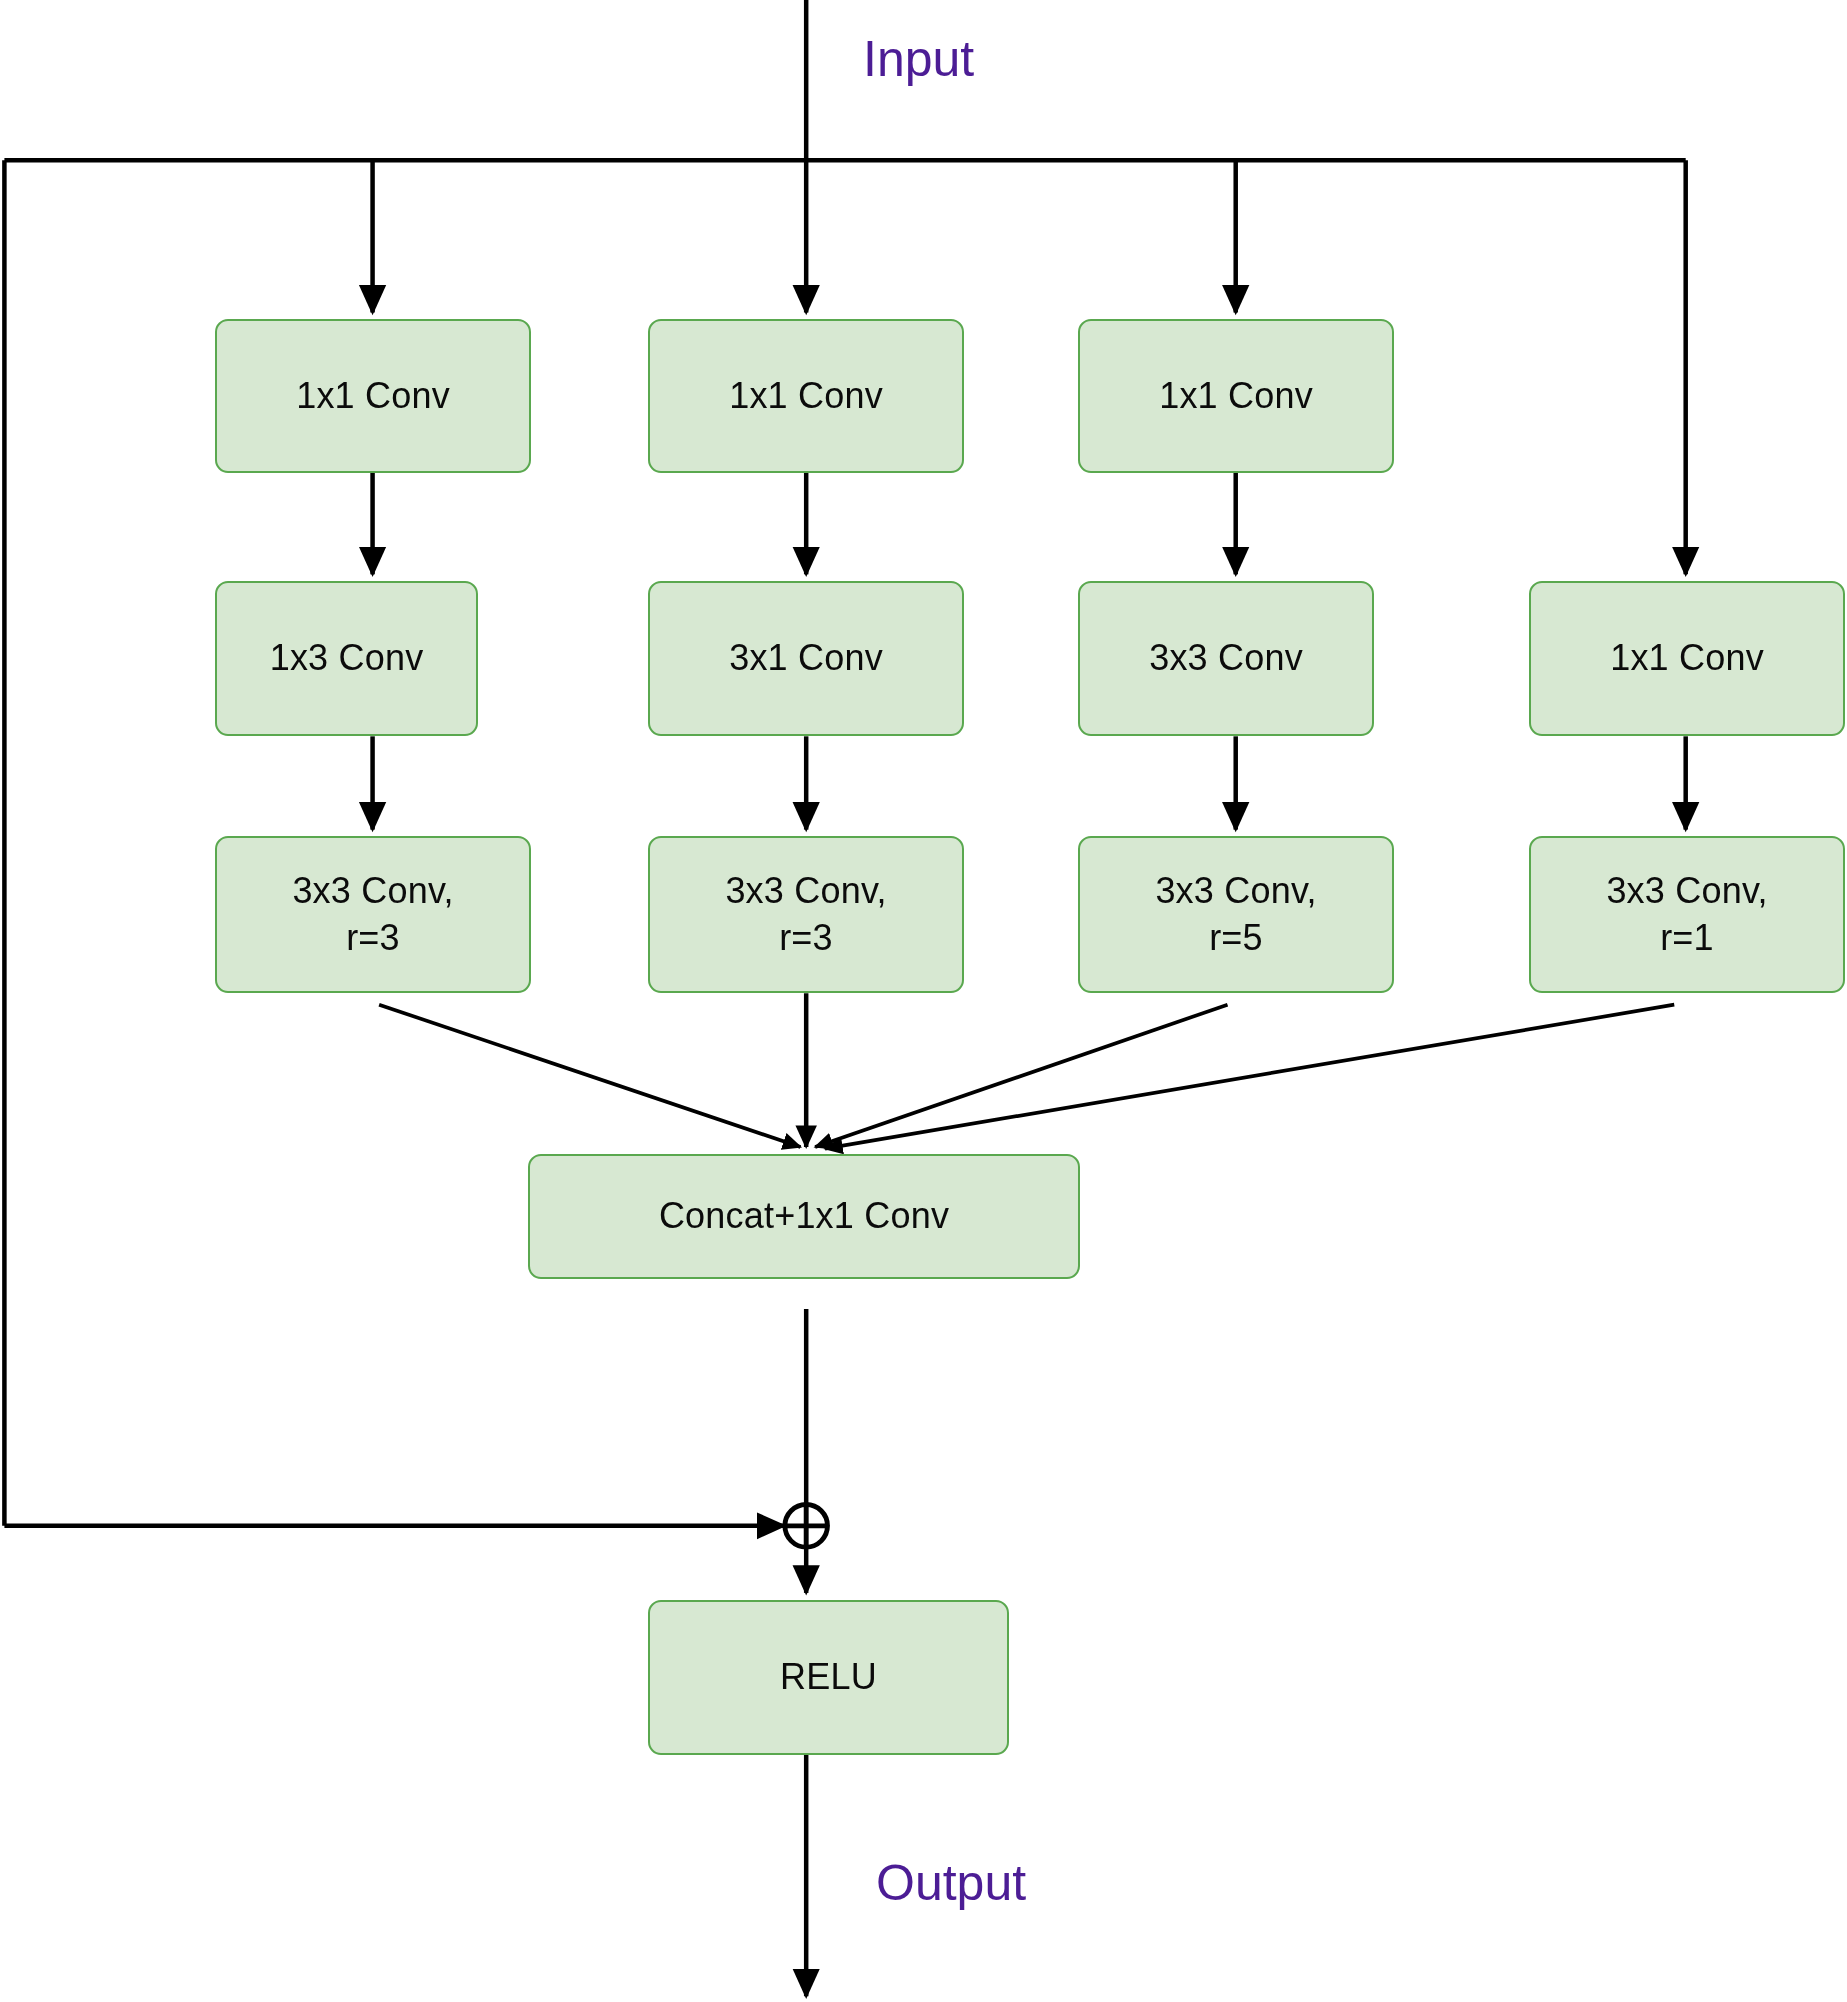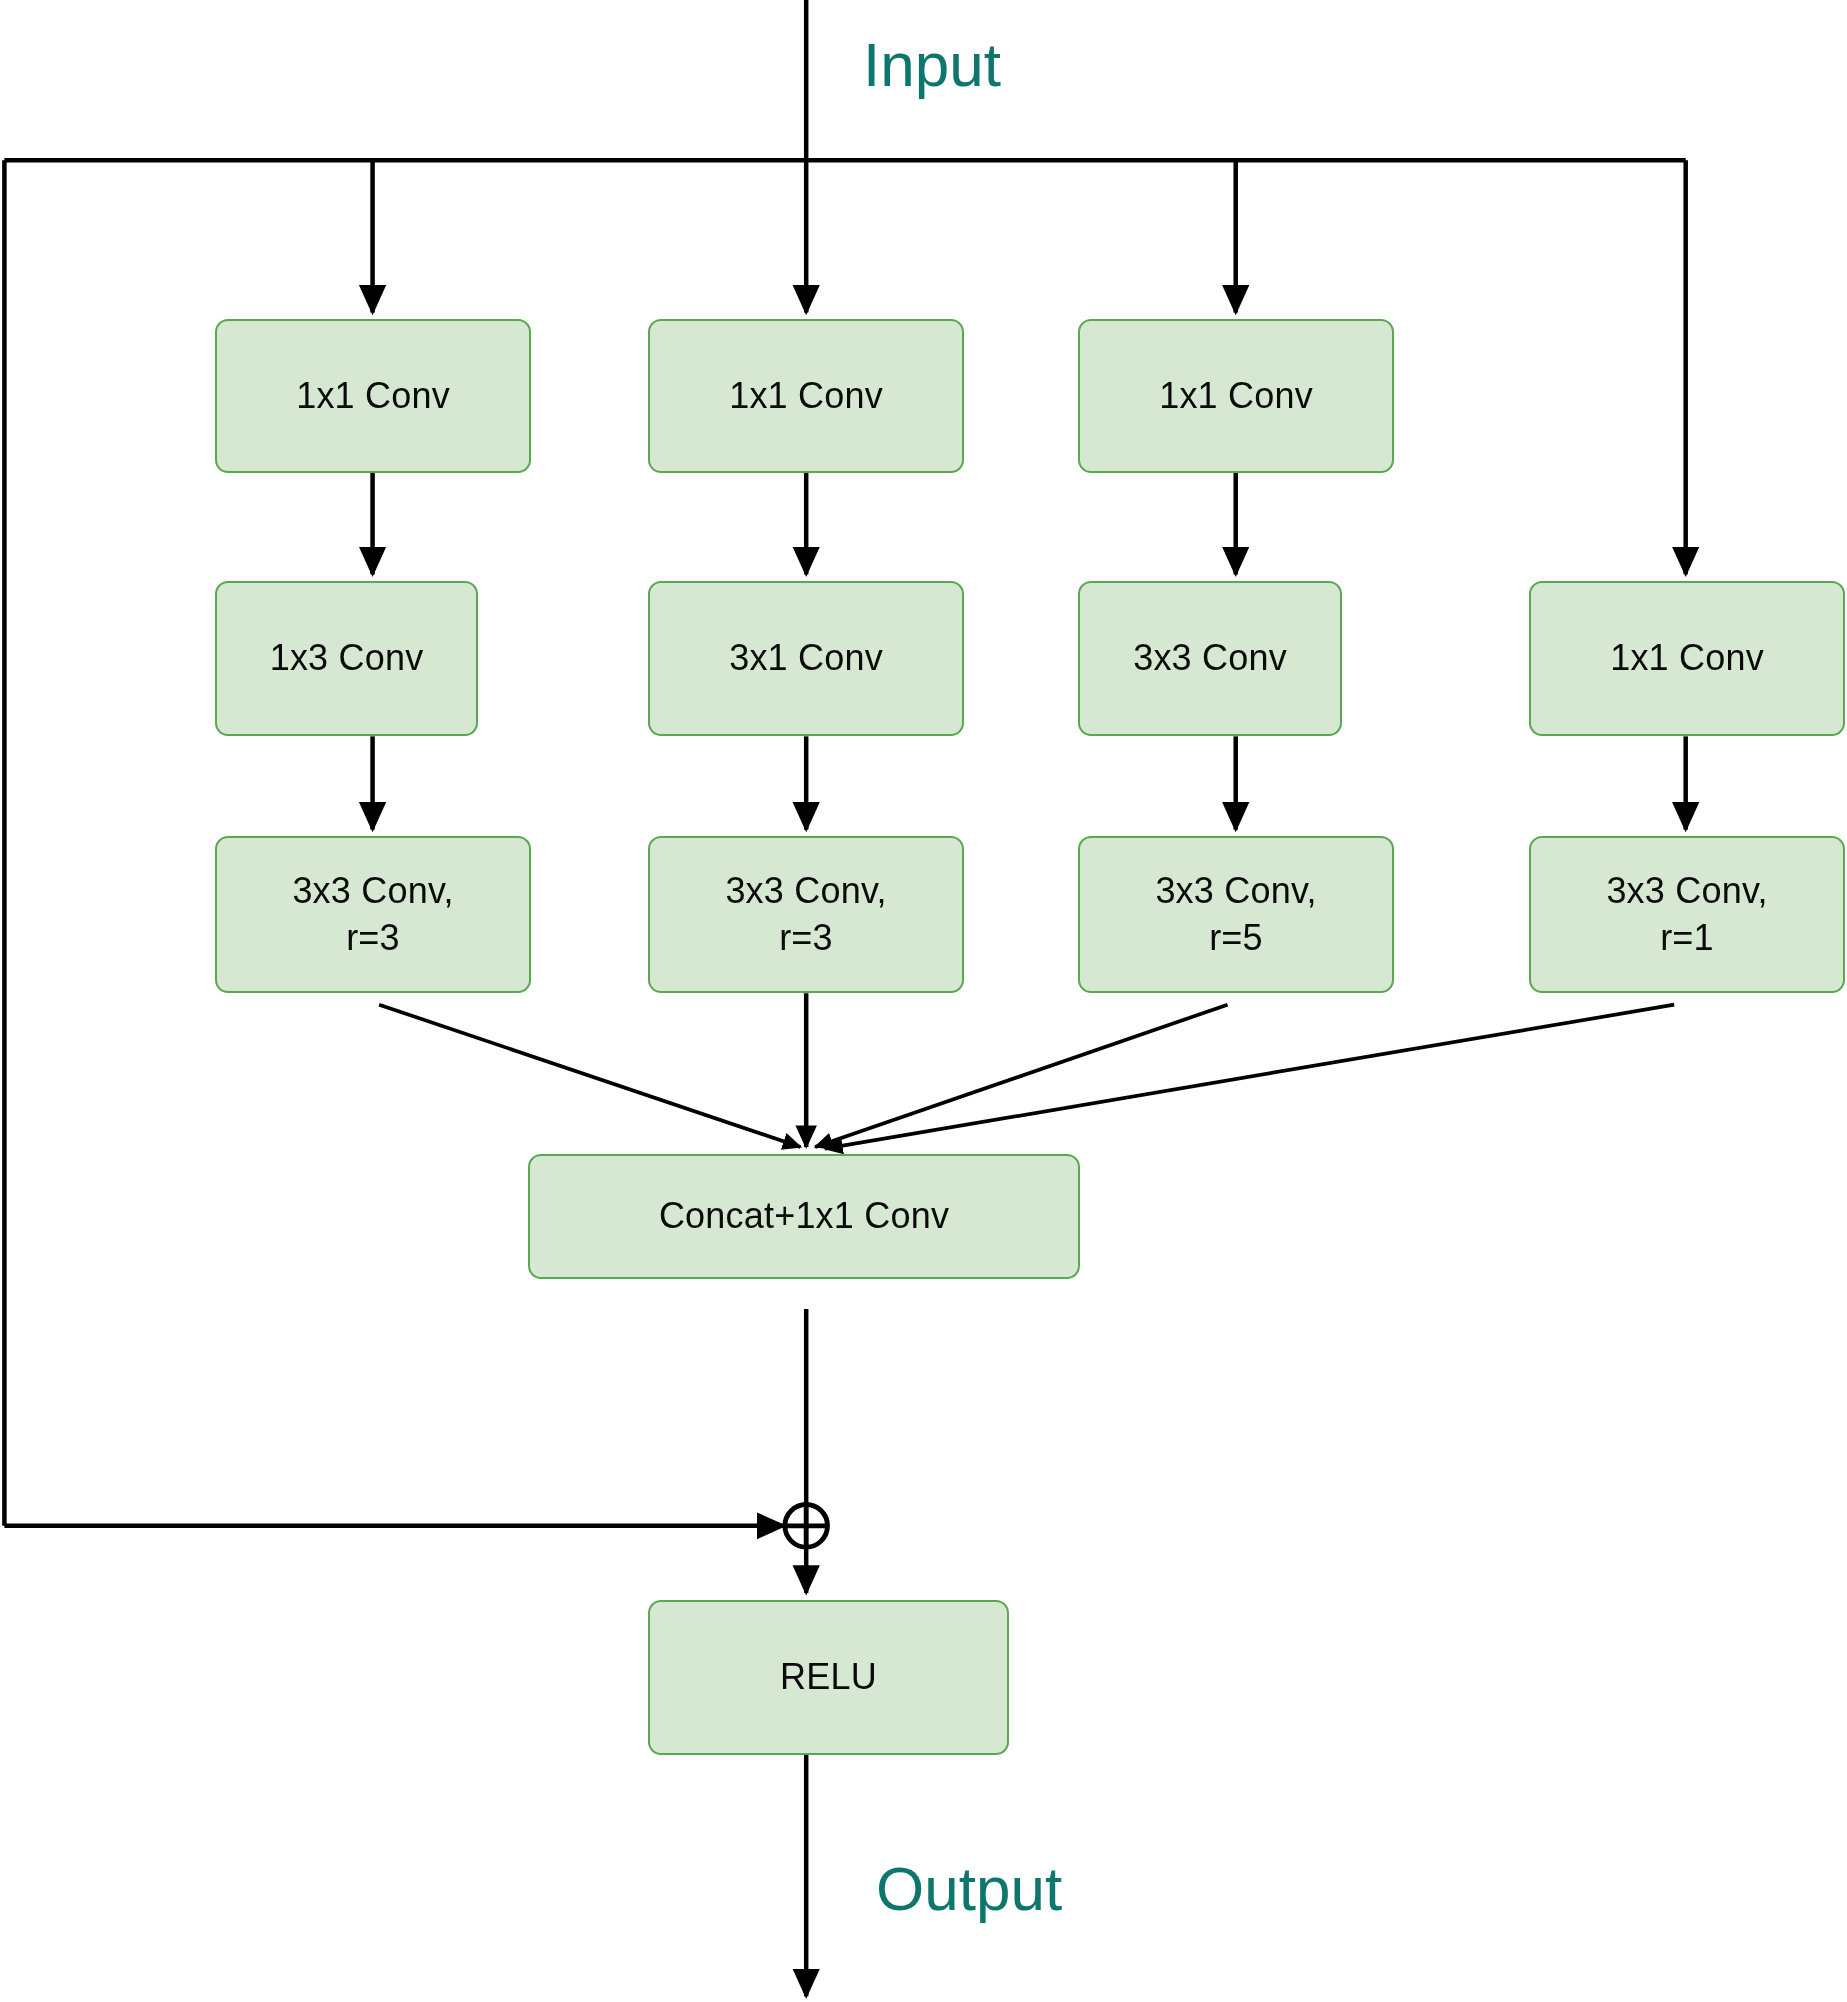"Input" .io-label { color: #0f766e -> #4c1d95; font-size: 62px -> 50px }
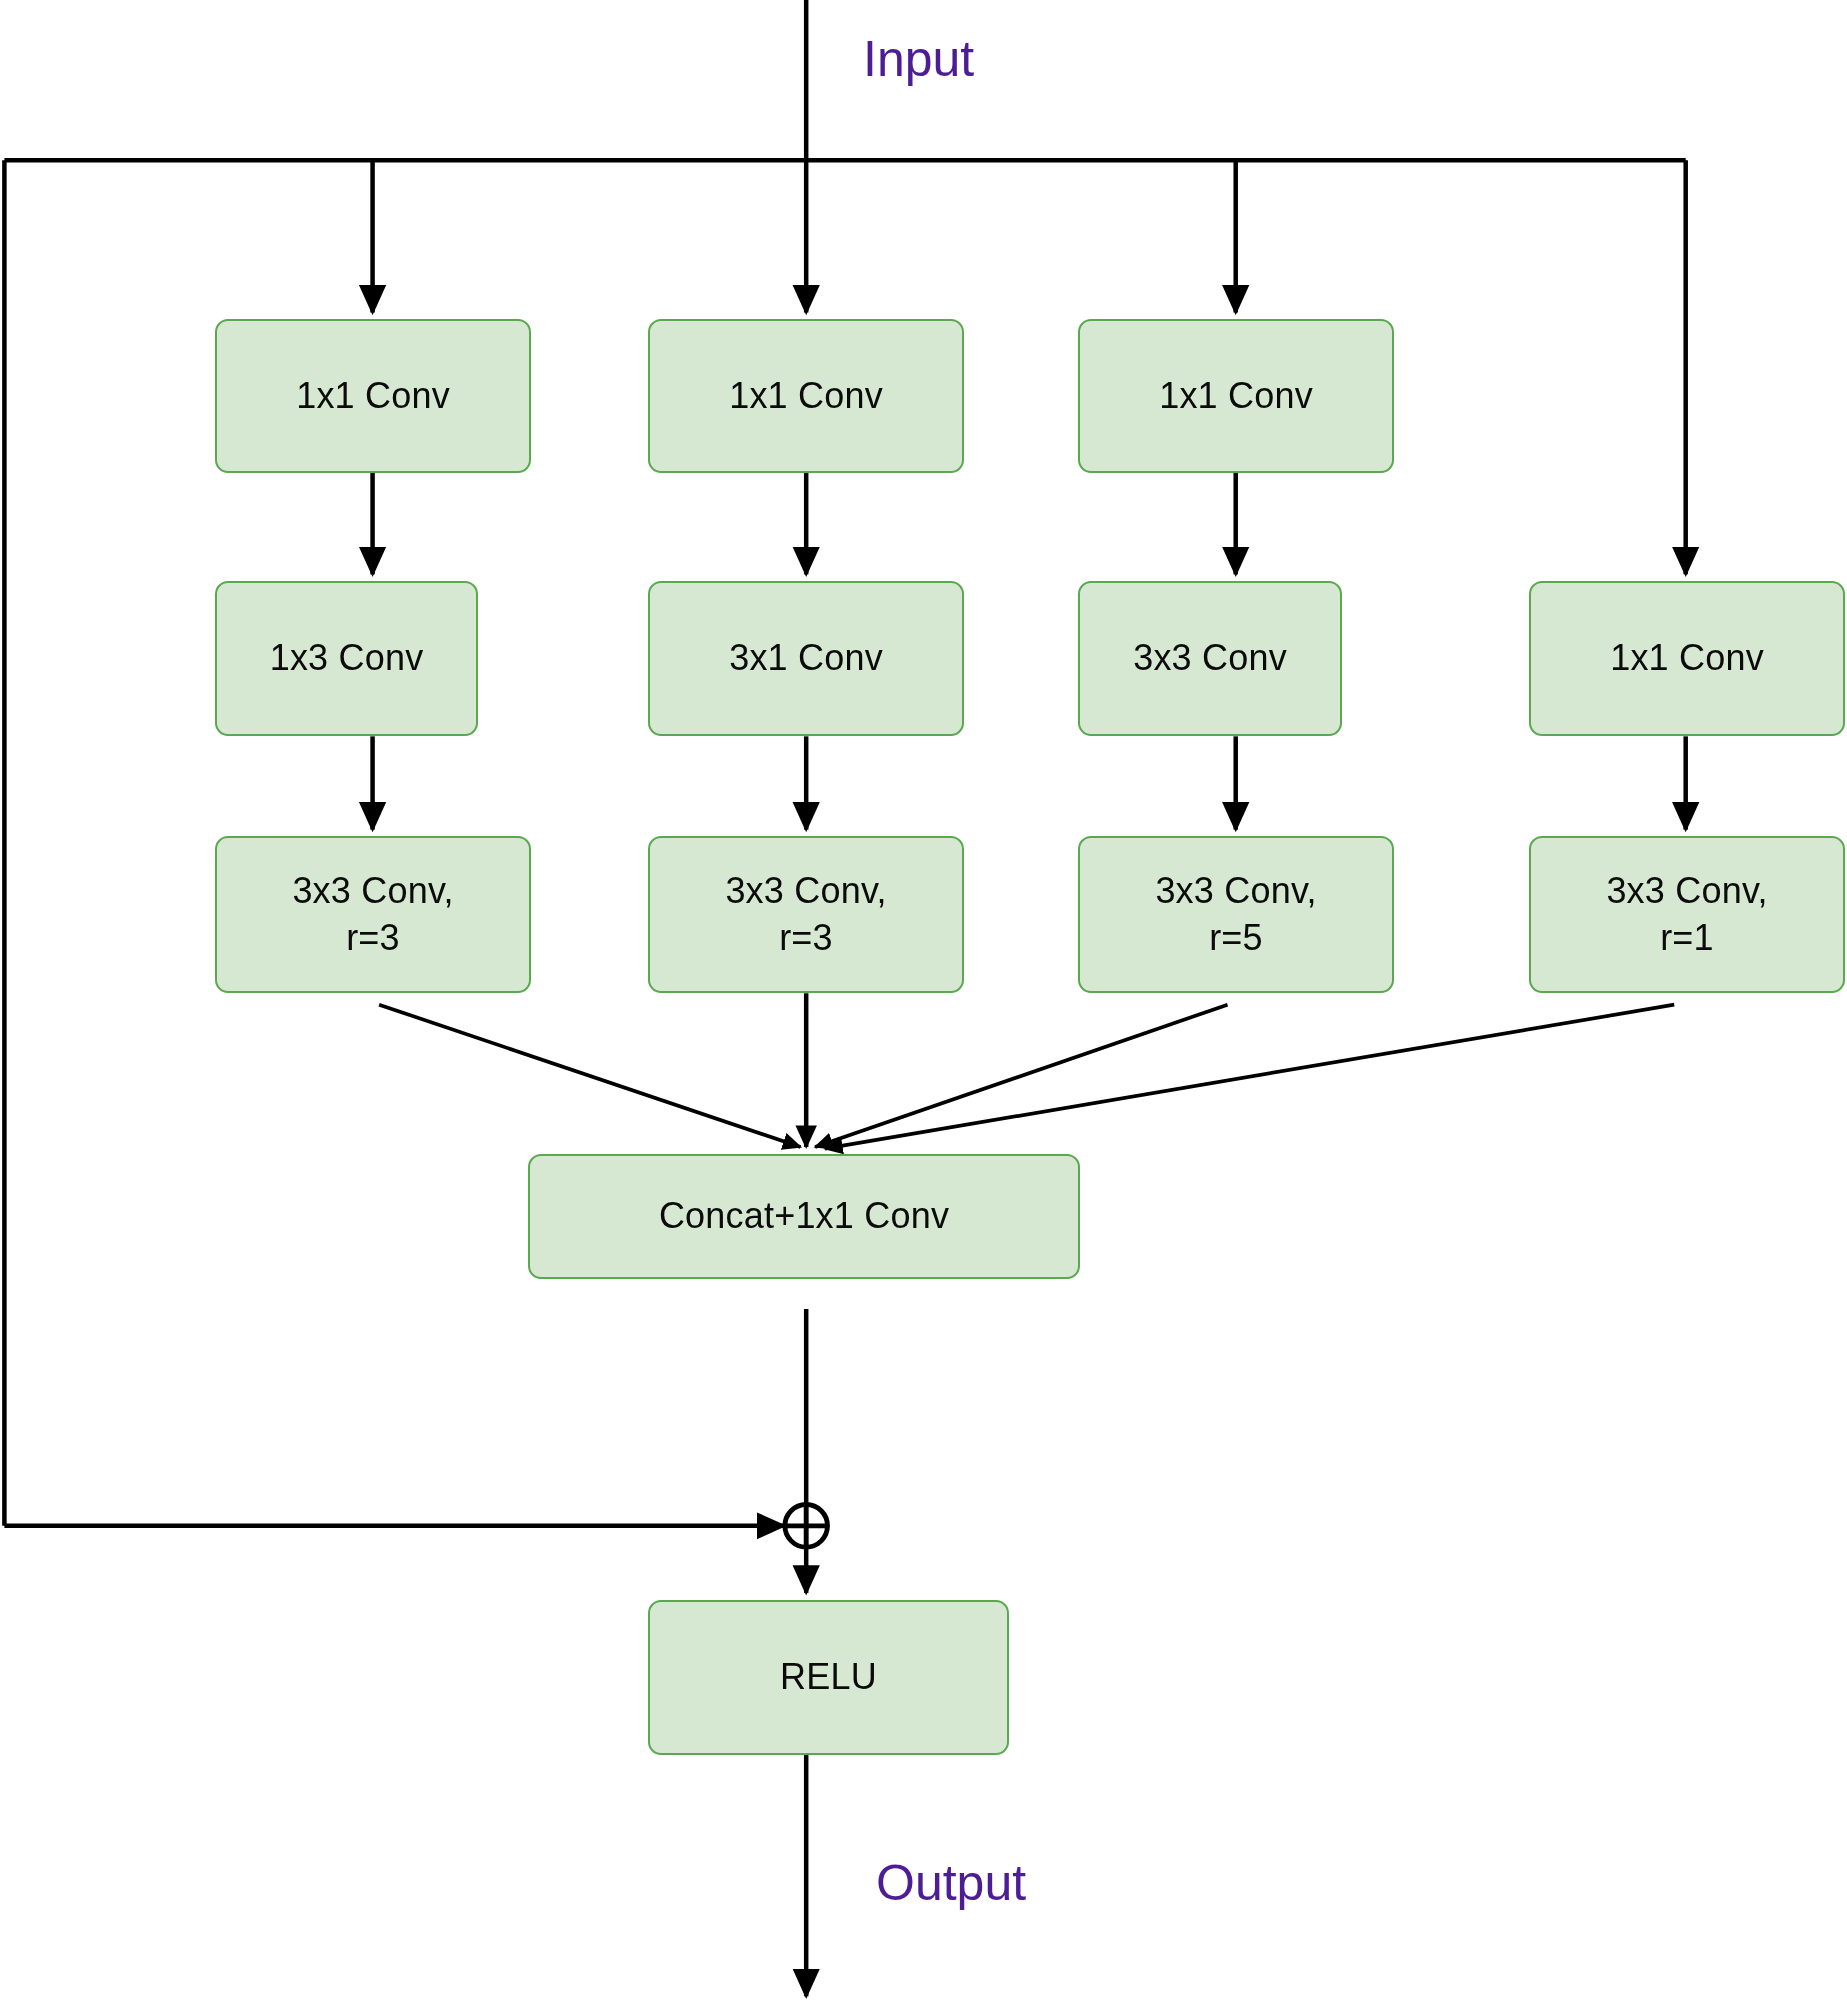"3x3 Conv" div.node { width: 264px -> 296px }
